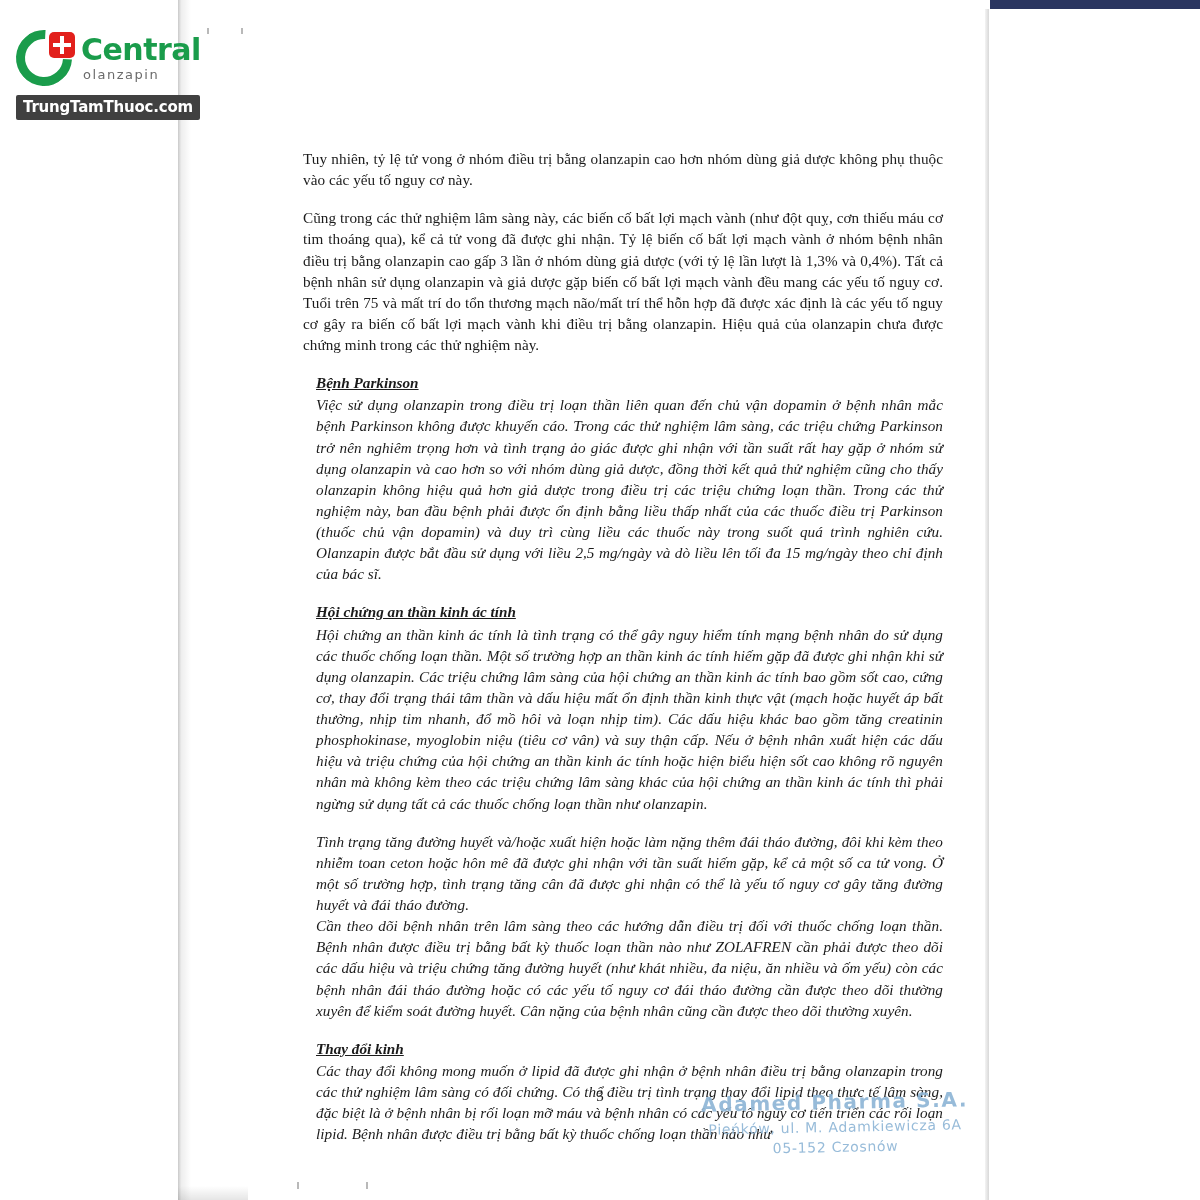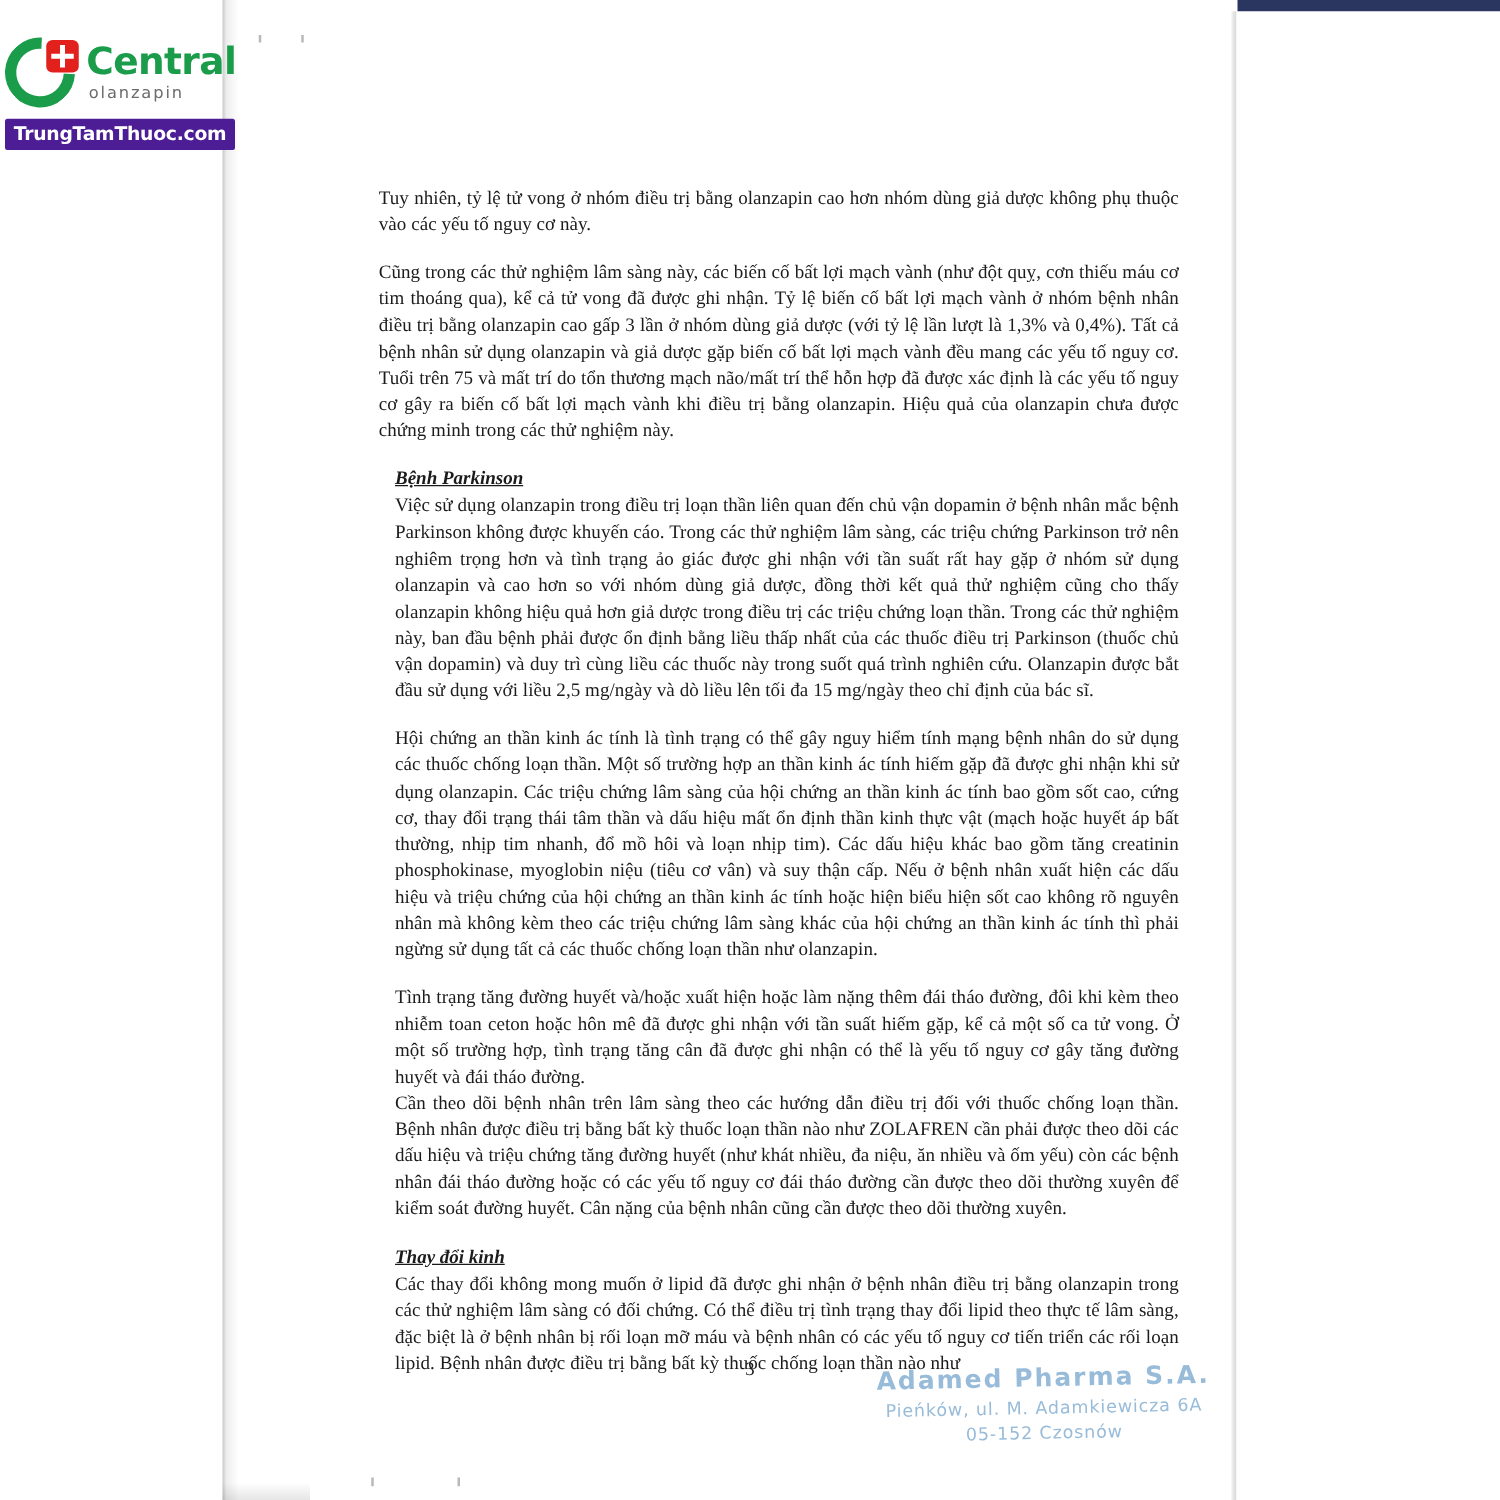"Central" .logo-wrap { left: 4px -> 16px }
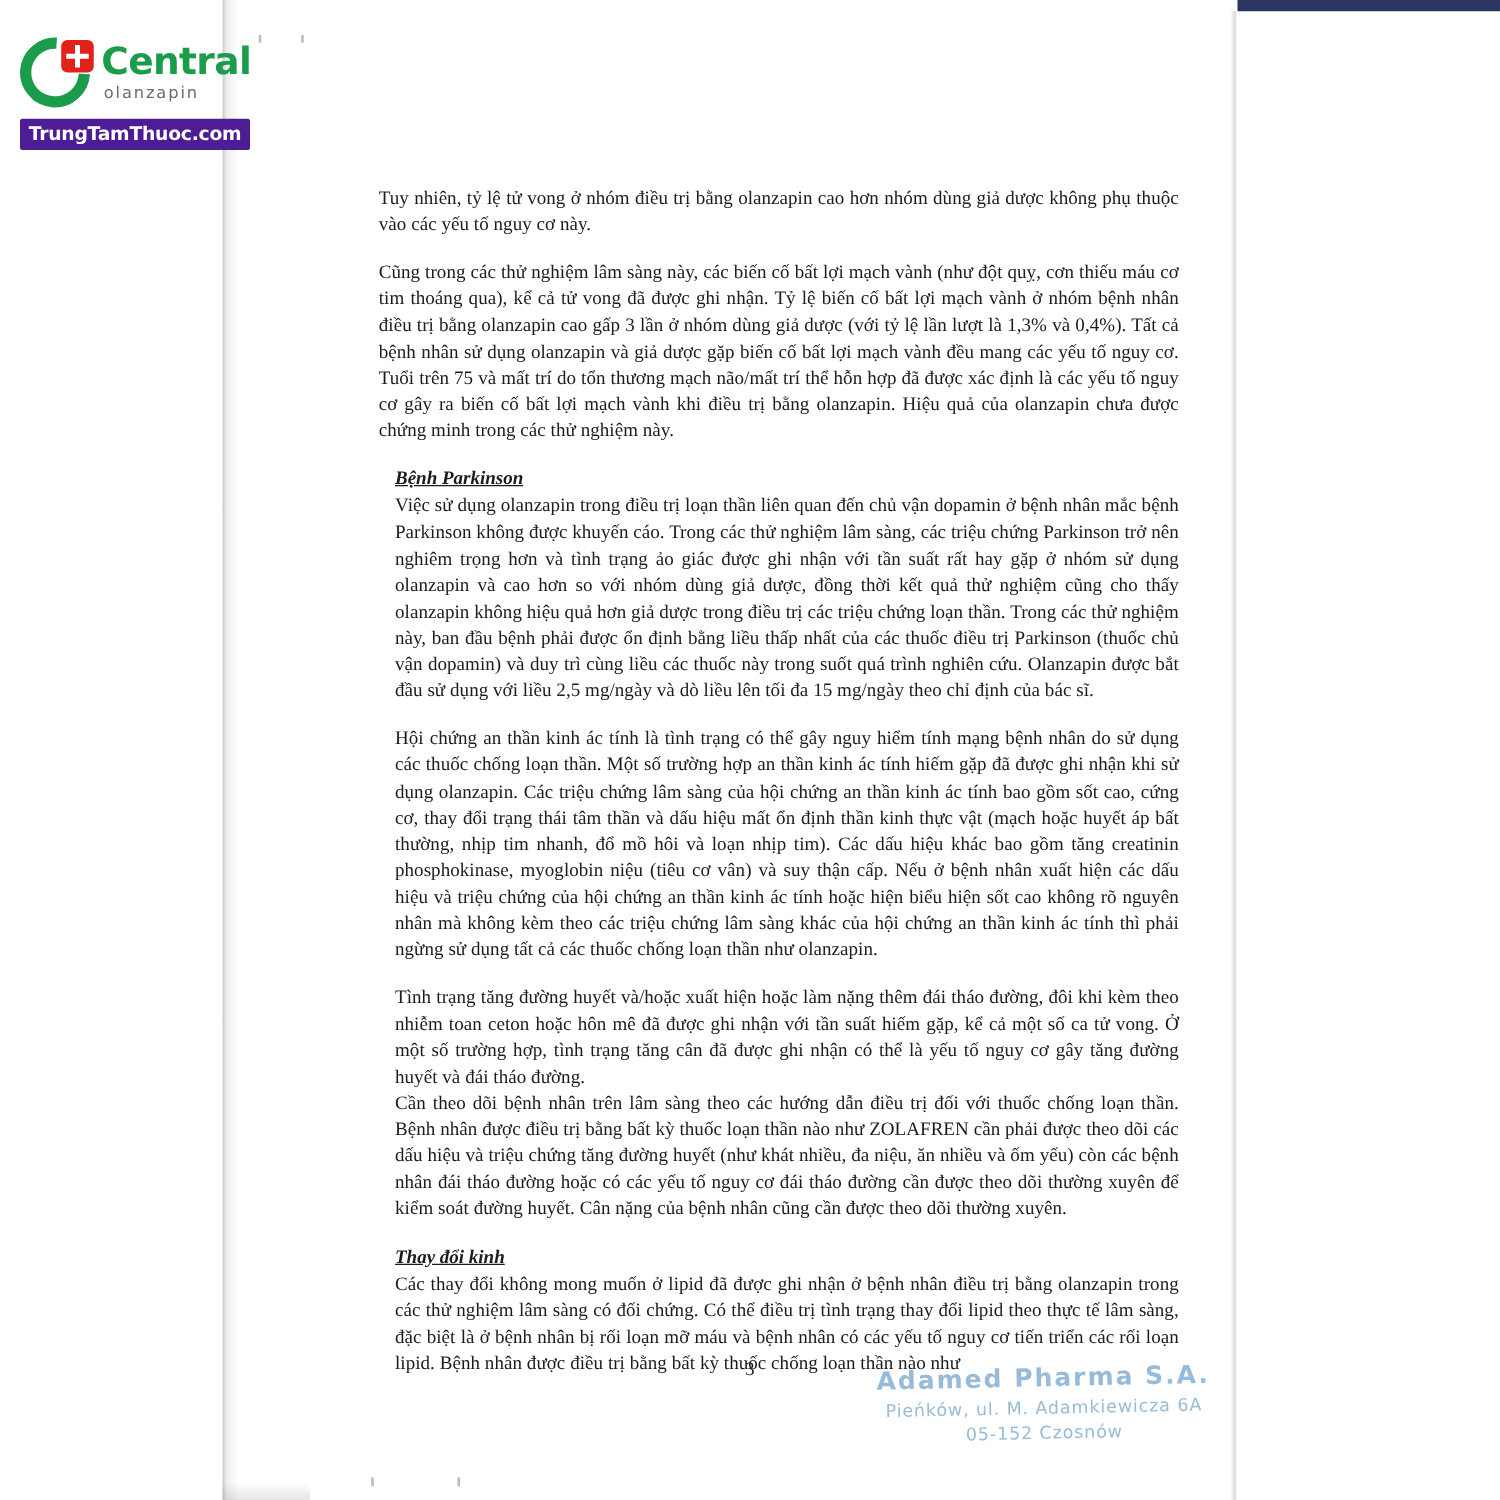"TrungTamThuoc.com" .logo-url { background: #4c1d95 -> #404040 }
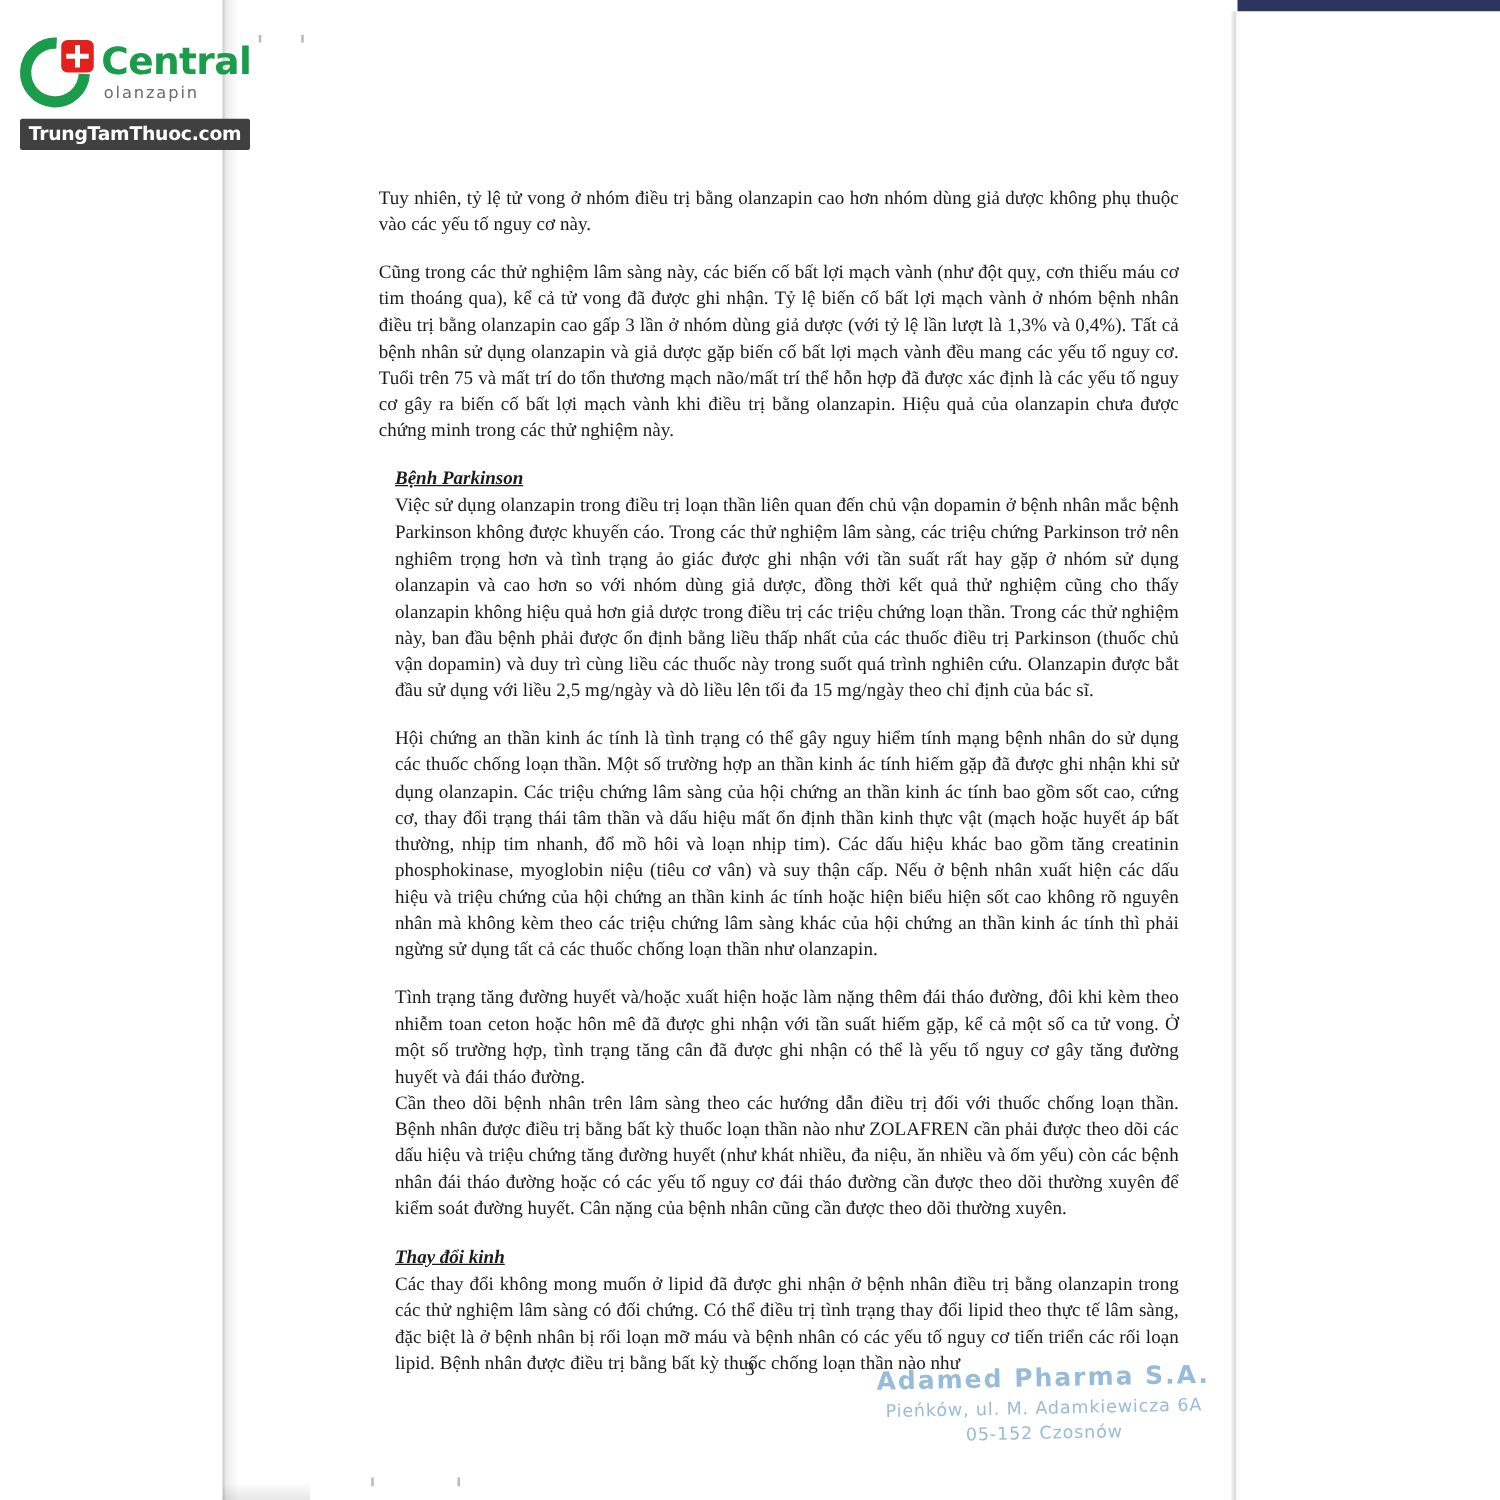"Việc sử dụng olanzapin trong" .para.tight { font-style: none -> italic }
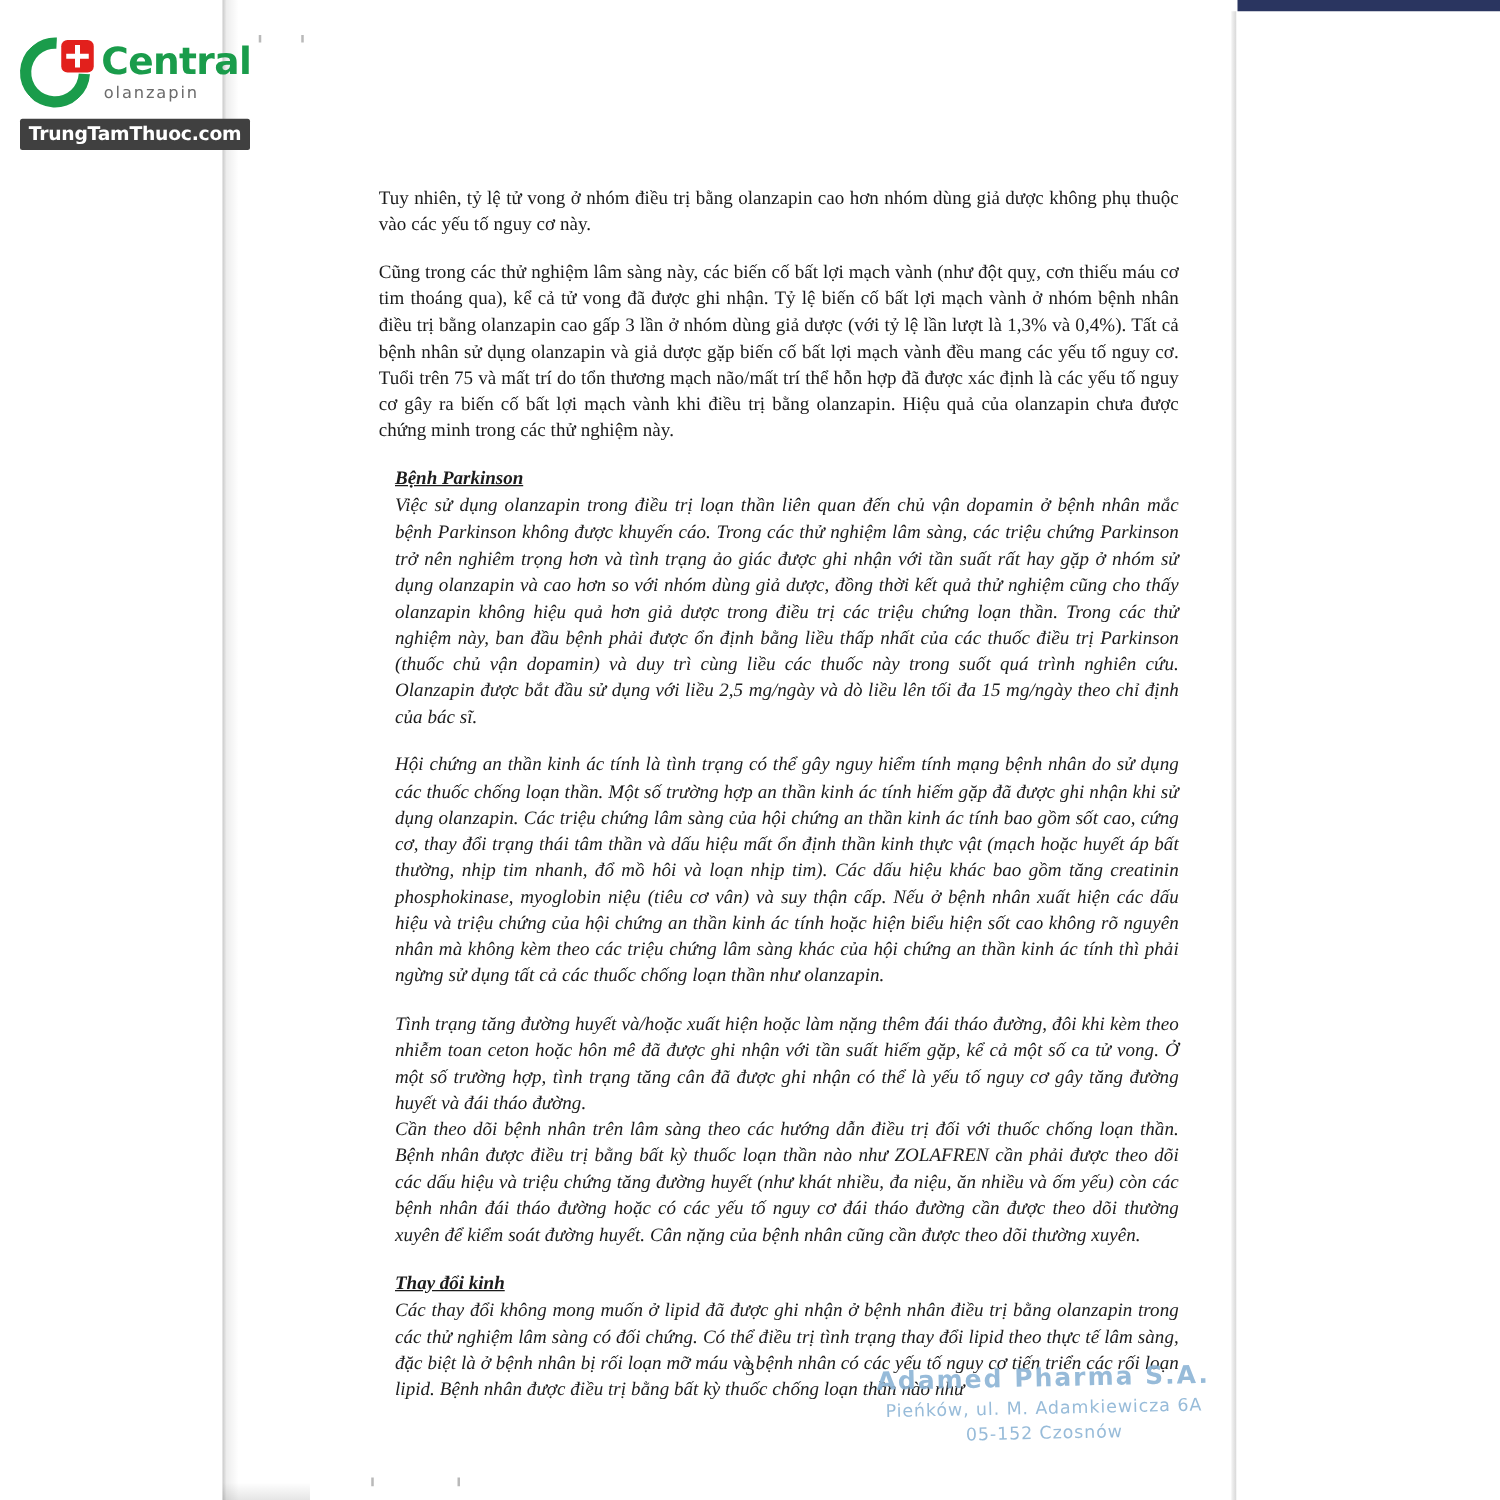"Hội chứng an thần kinh ác tính" div.heading { html: none -> <div>Hội chứng an thần kinh ác tính</div> }
